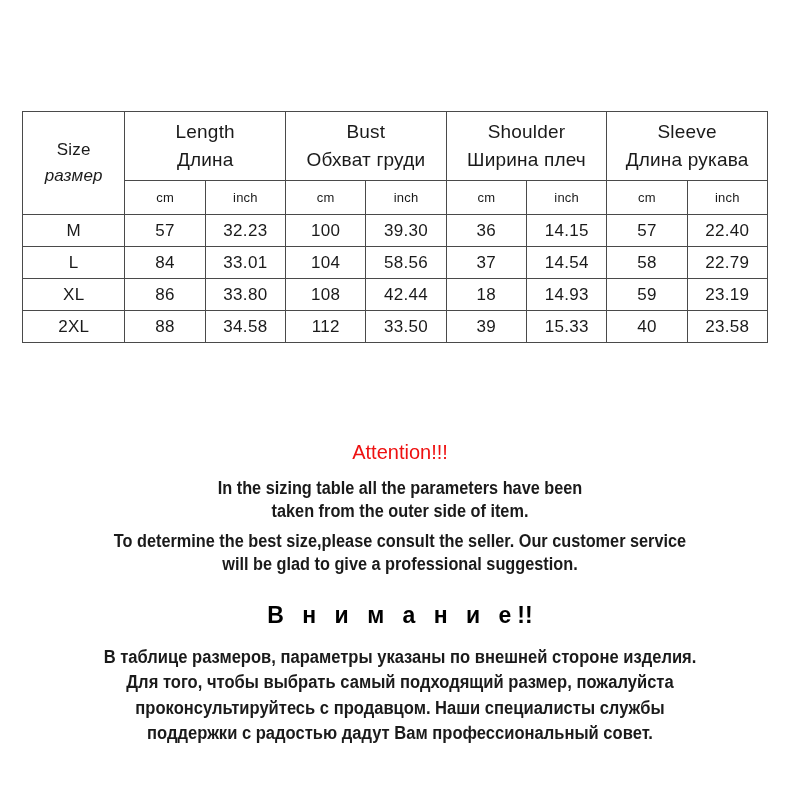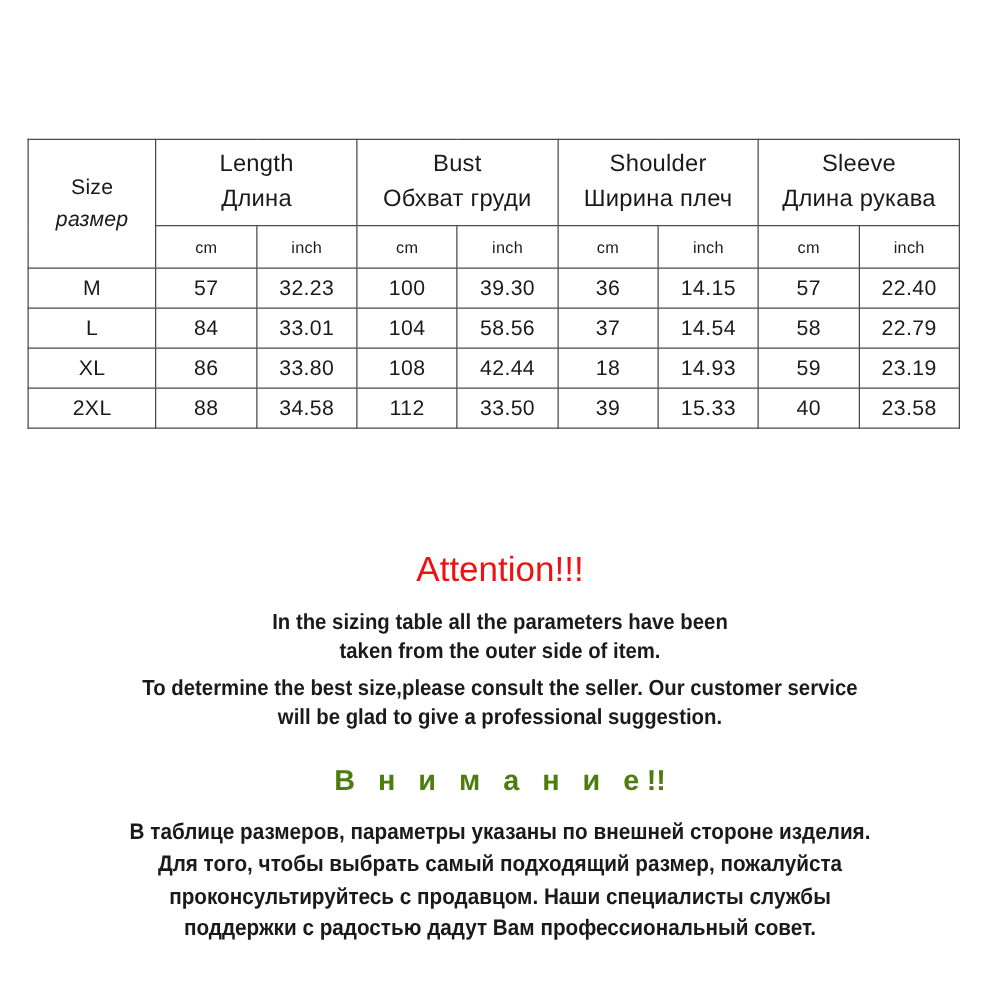"Attention!!!" .attention-title { font-size: 28px -> 20px }
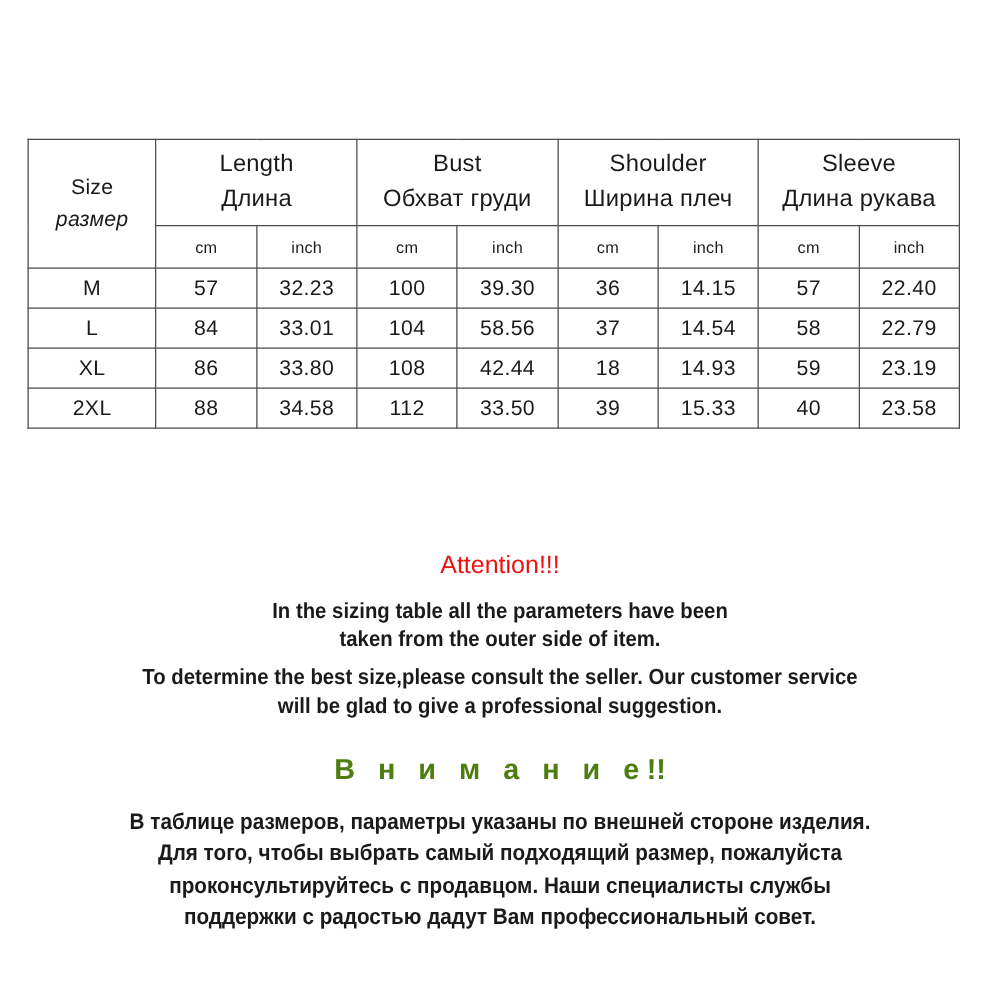"В н и м а" .vnimanie-title { color: #4d7c0f -> #000000 }
